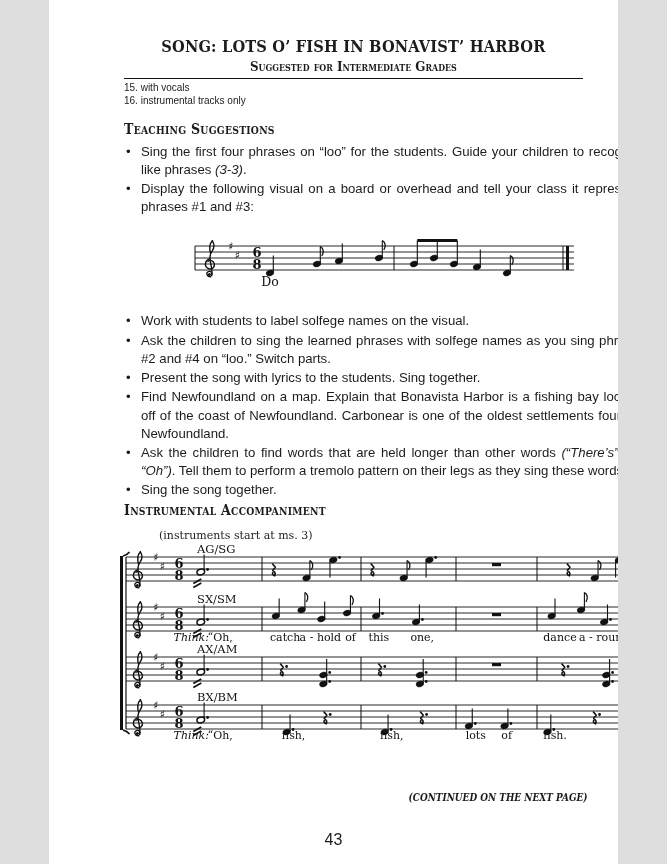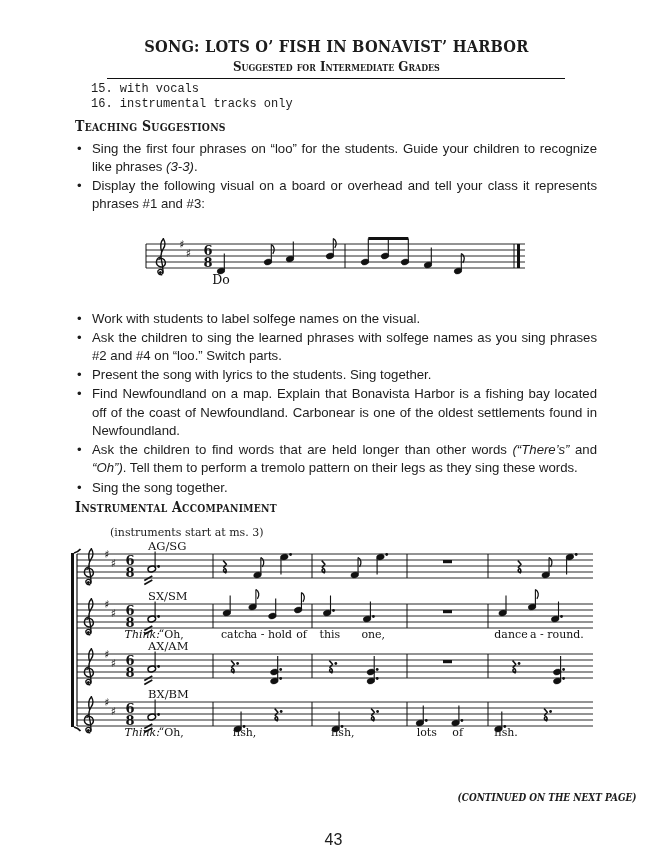"SONG: LOTS O’ FISH IN" .page { width: 667px -> 569px }
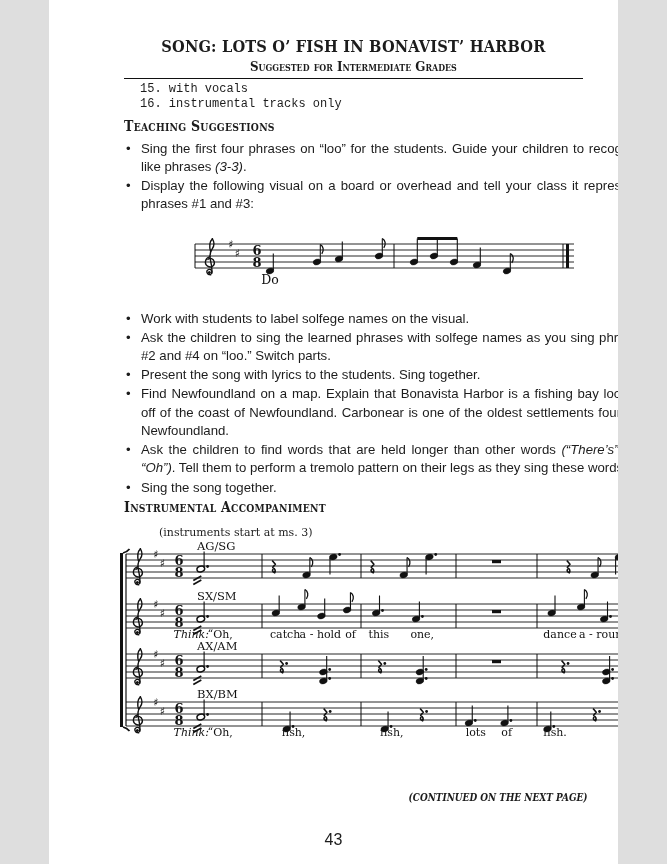"15. with vocals" ul.plain { font-family: Liberation Mono, monospace -> none; font-size: 12px -> 10px; margin: 3px 16px 0 -> 3px 0 0 }
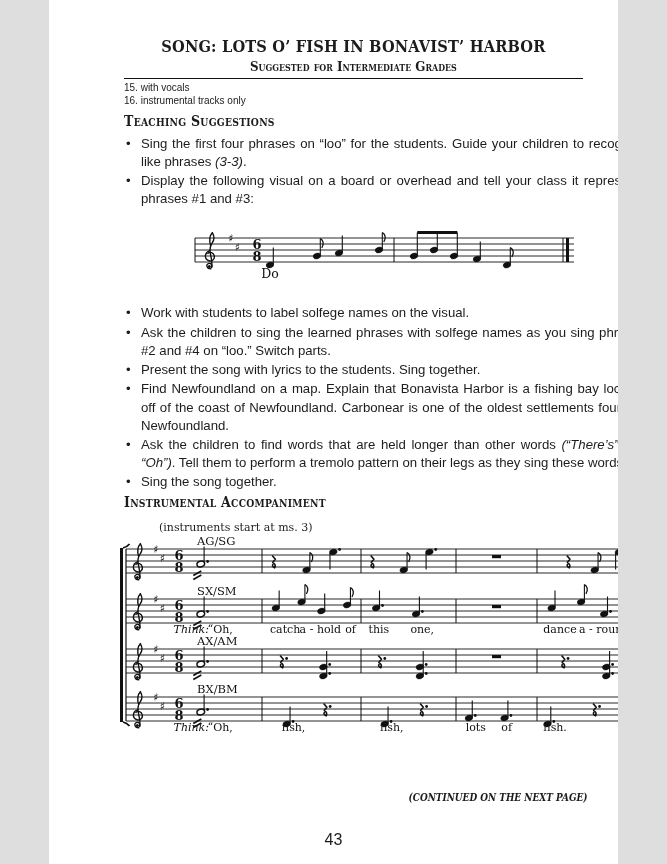"Teaching Suggestions" .teaching { margin-top: 4px -> 12px }
